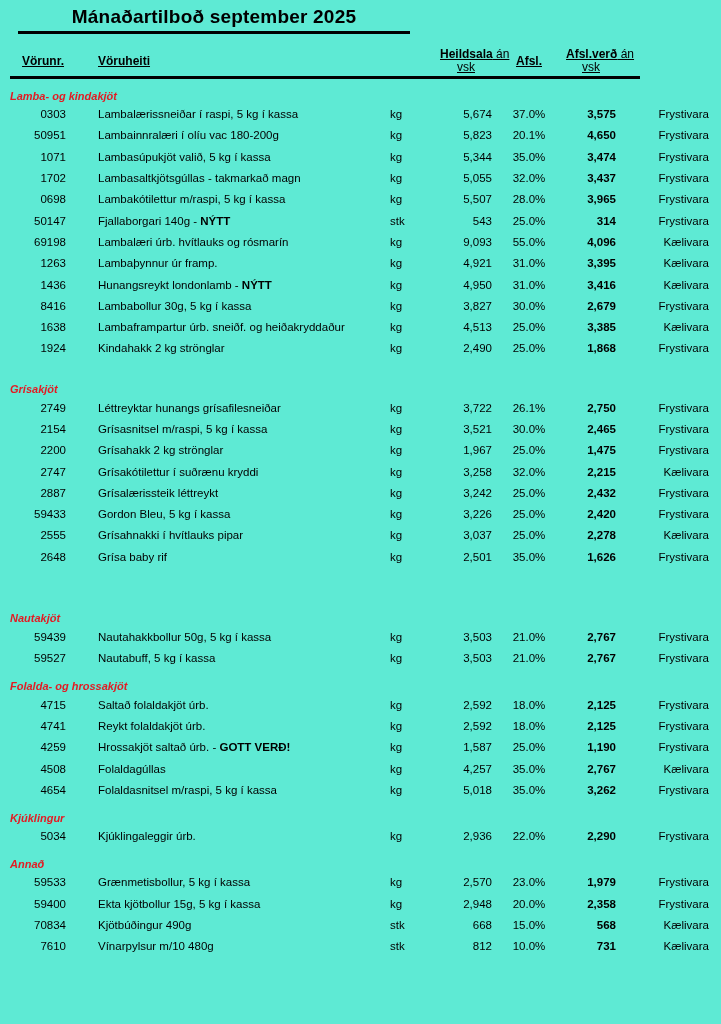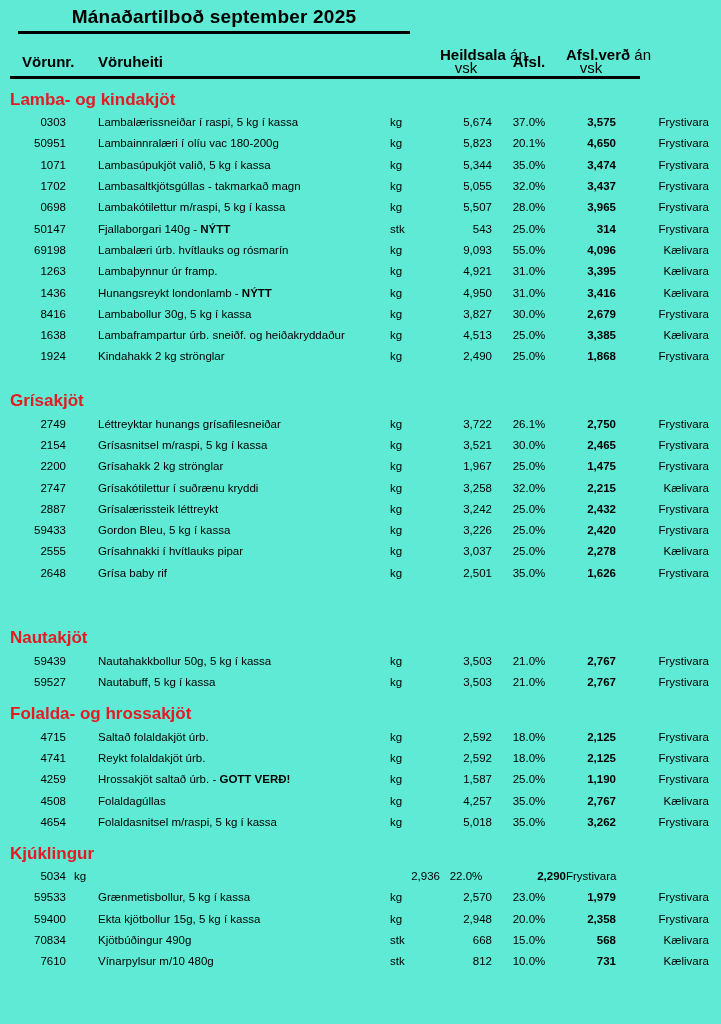"Vörunr." .thead { font-size: 15px -> 12px; text-decoration: none -> underline }
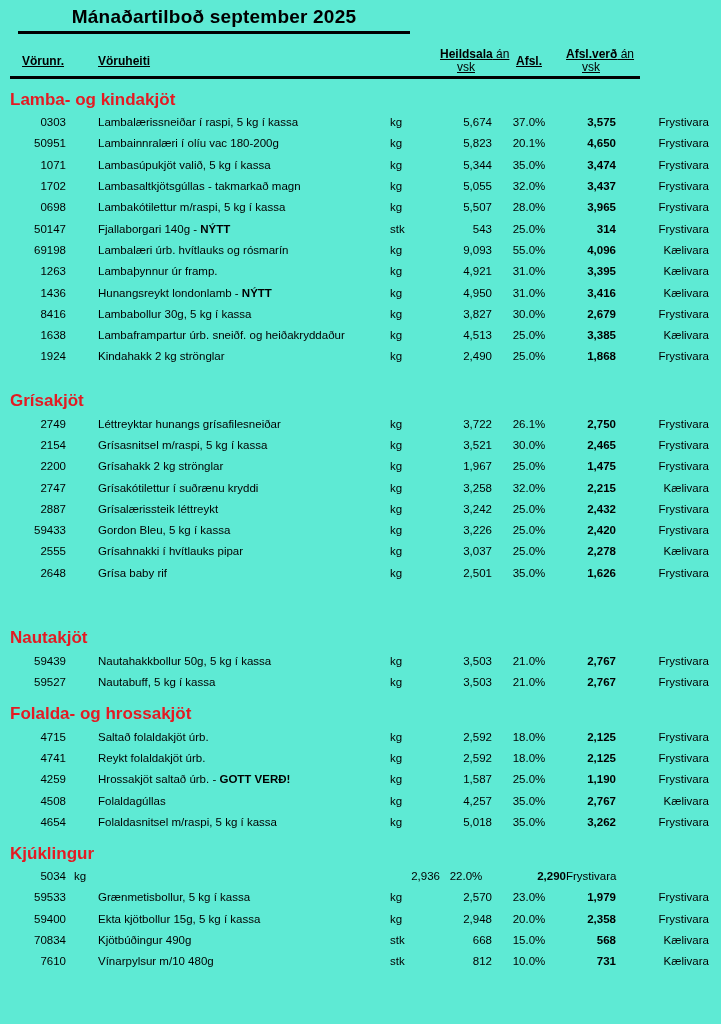"Lamba- og kindakjöt" .section-title { font-size: 17px -> 11px; font-style: none -> italic }
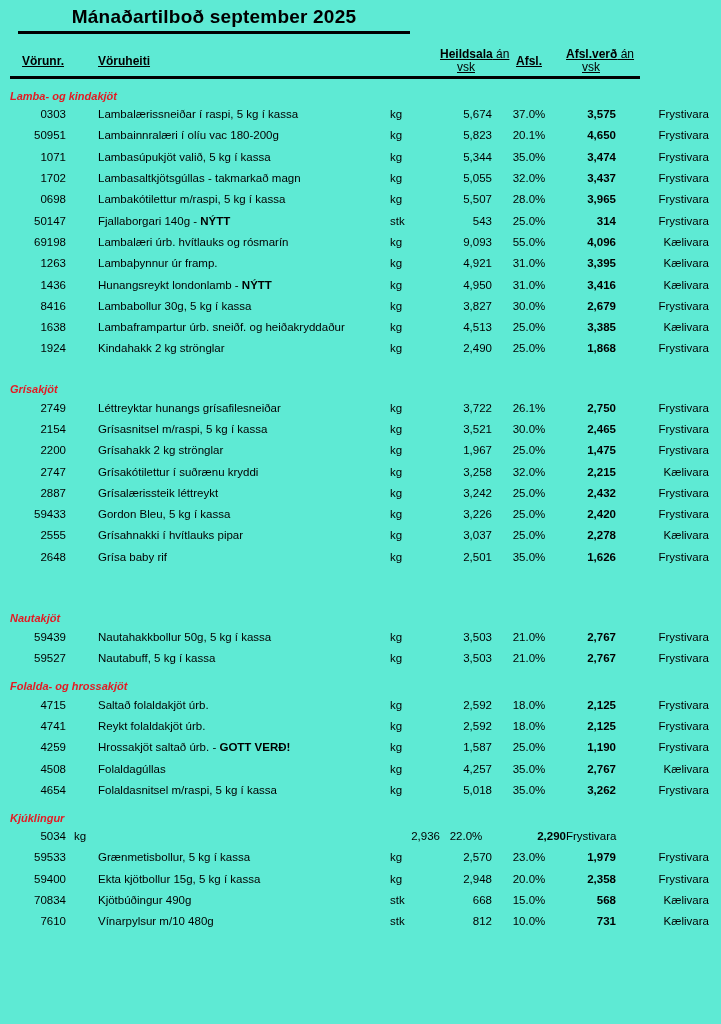"Kjúklingaleggir úrb." div.c-name { html: none -> <div><span>Kjúklingaleggir úrb.</span></div> }
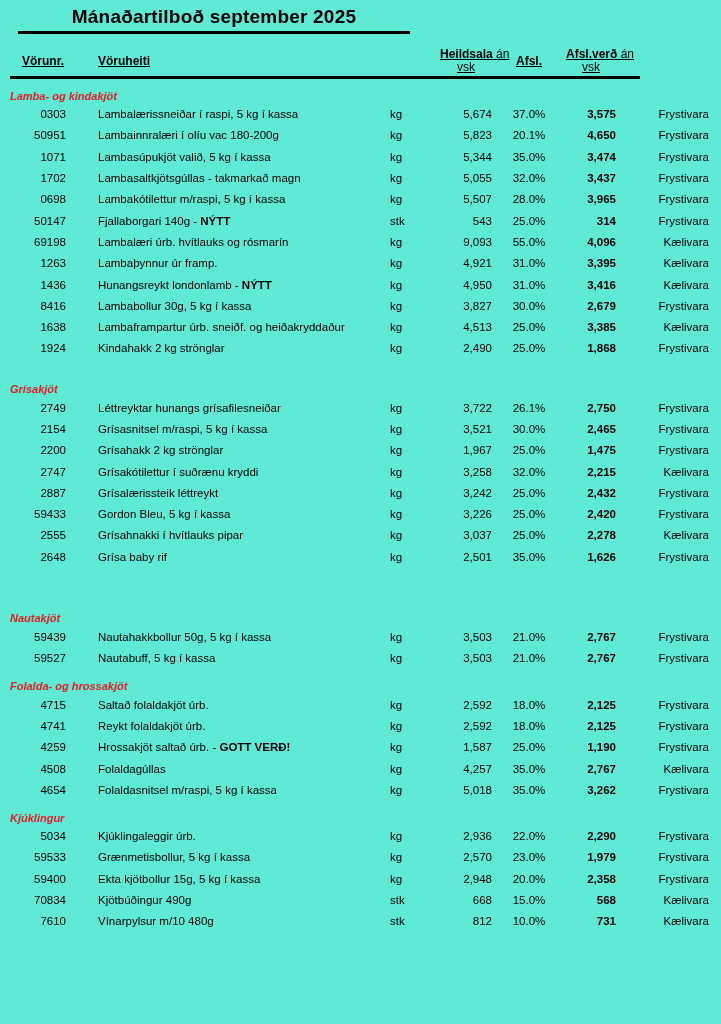"Annað" div.section-title { html: none -> <div>Annað</div> }
